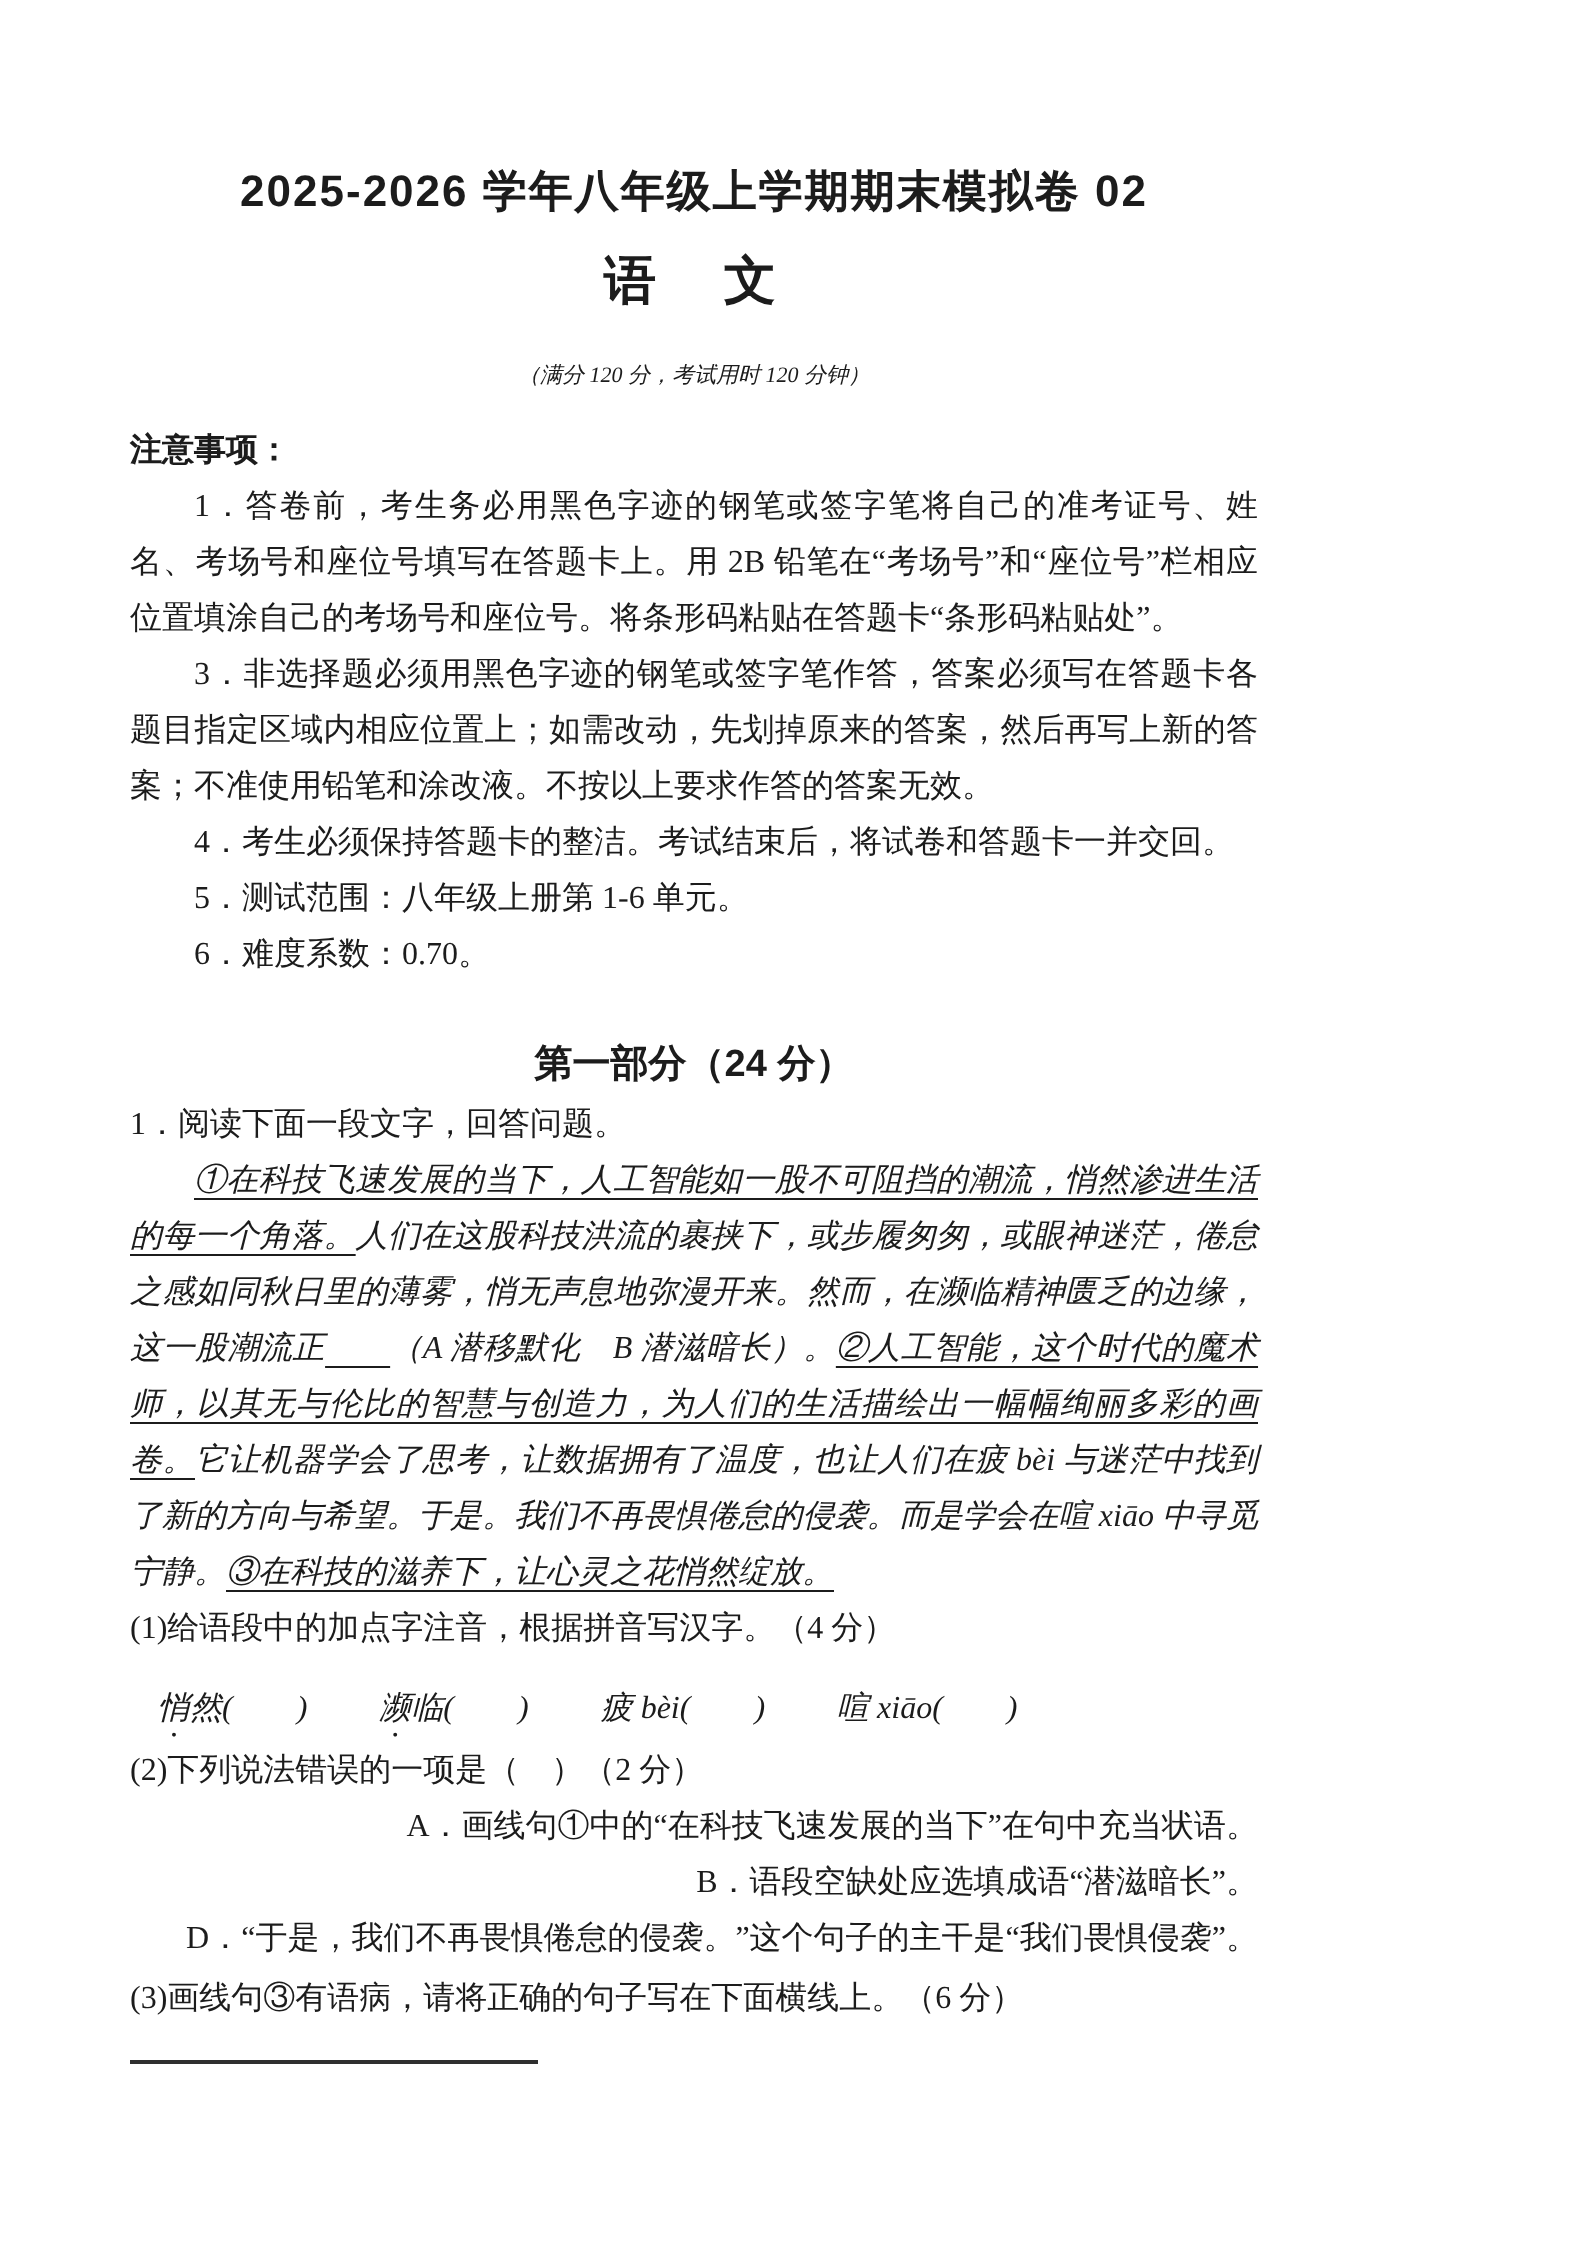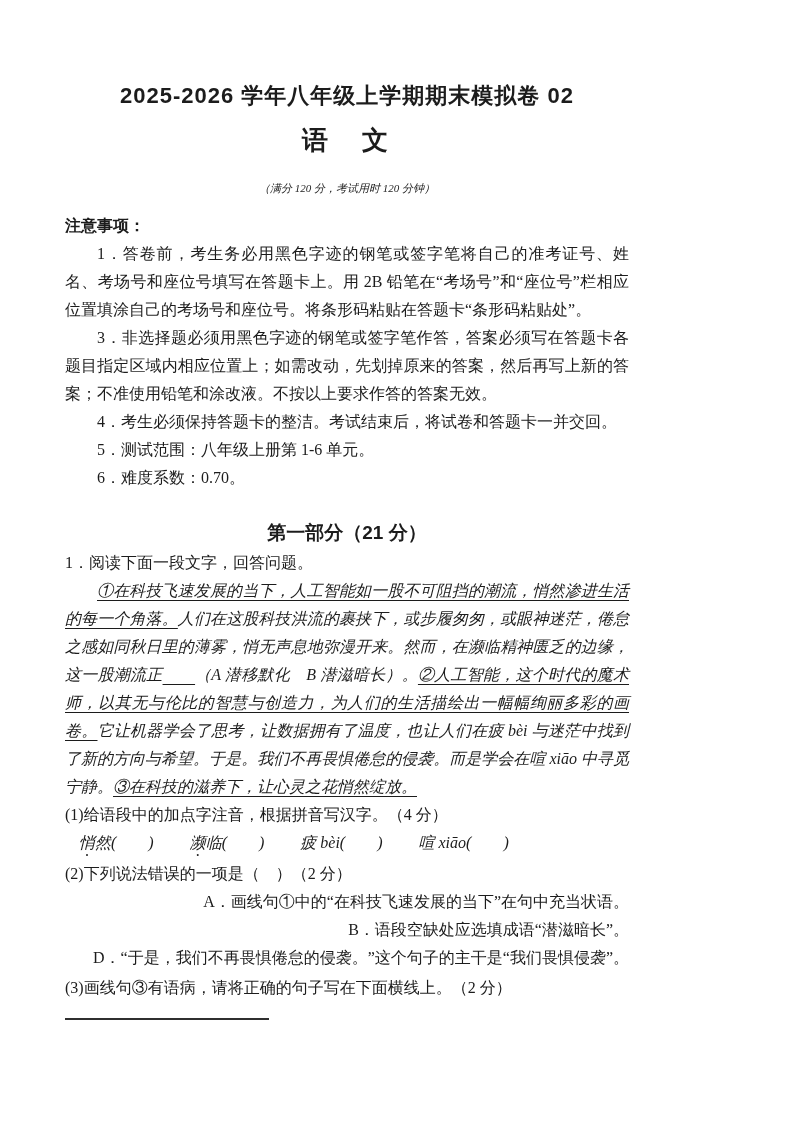"注意事项：" .notice-heading { font-family: Liberation Sans, sans-serif -> Liberation Mono, monospace }
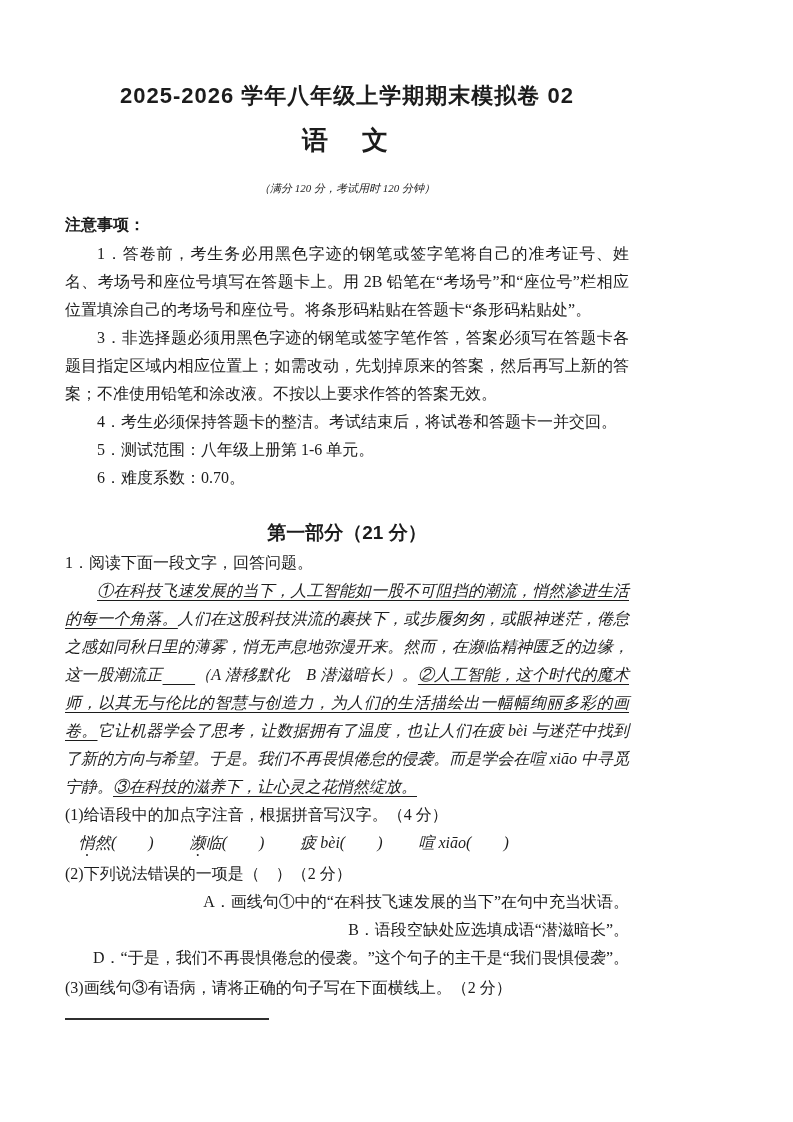"第一部分（21 分）" div.part-heading { text: 21 -> 24 }
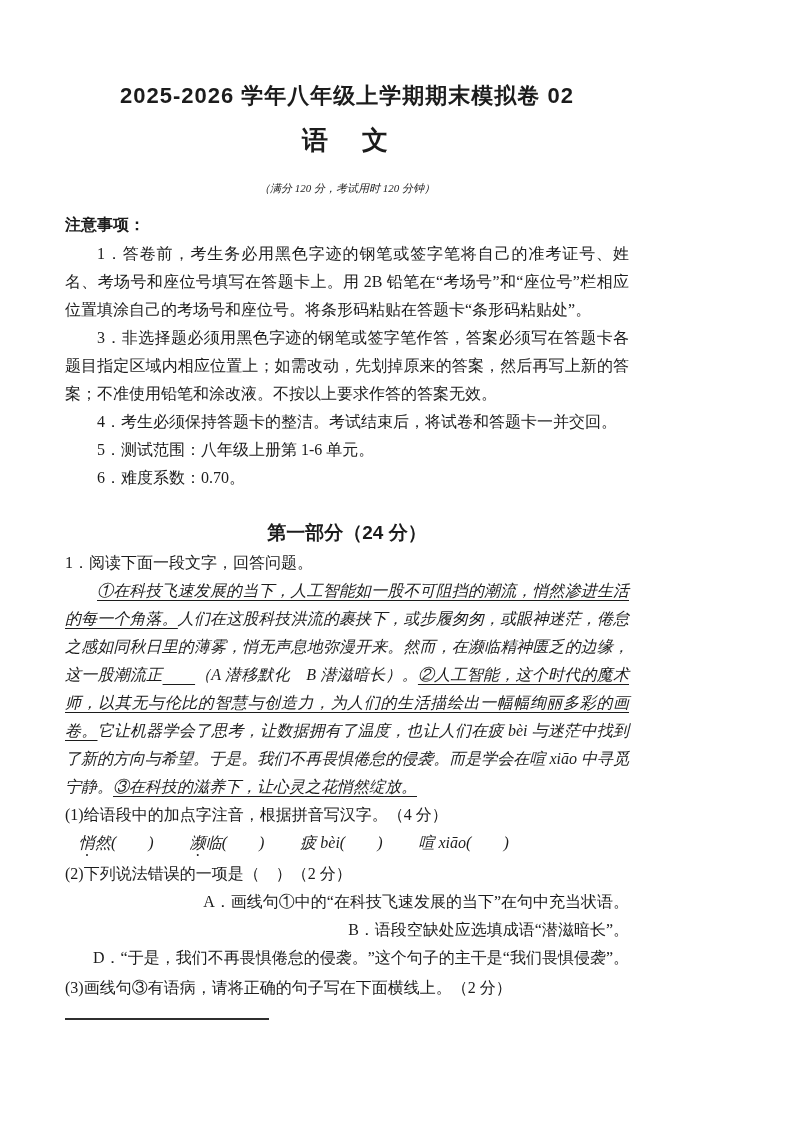"悄然( )" .phonetic-item { margin-top: none -> 12px }
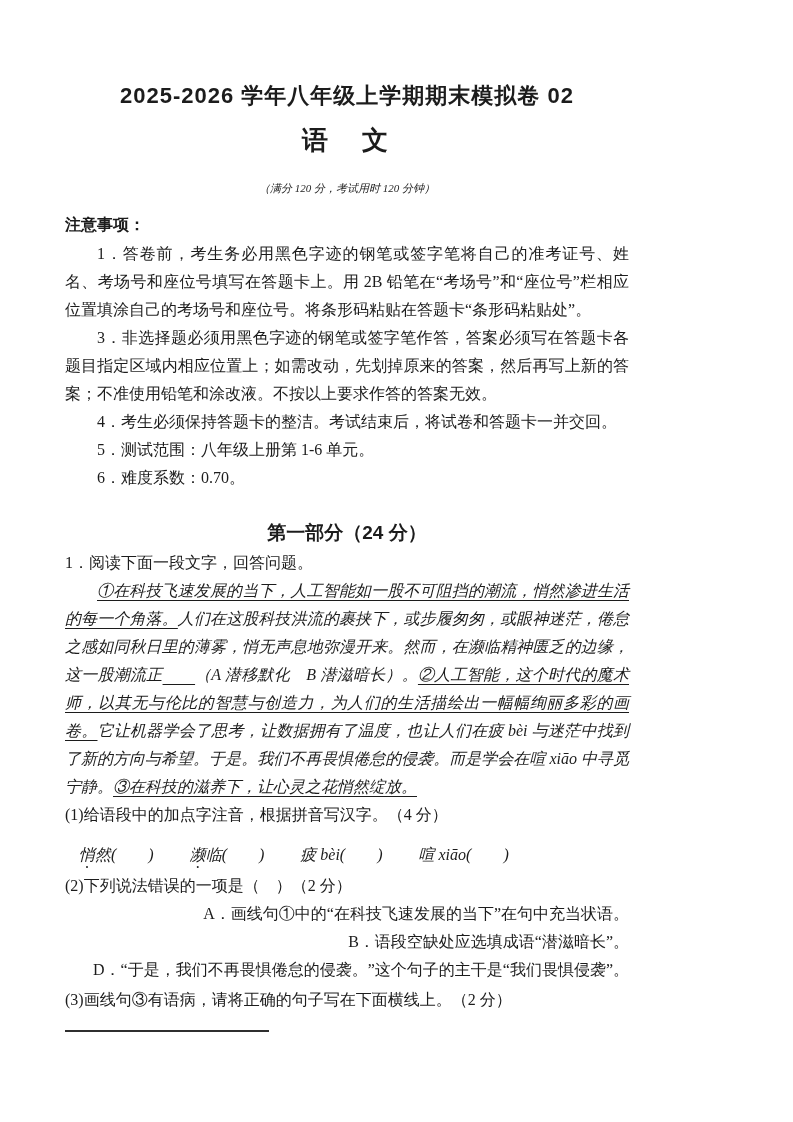"(3)画线句③有语病，请将正确的句子写在下面横线上。（2 分）" p.sub-label { text: 2 -> 6 }
